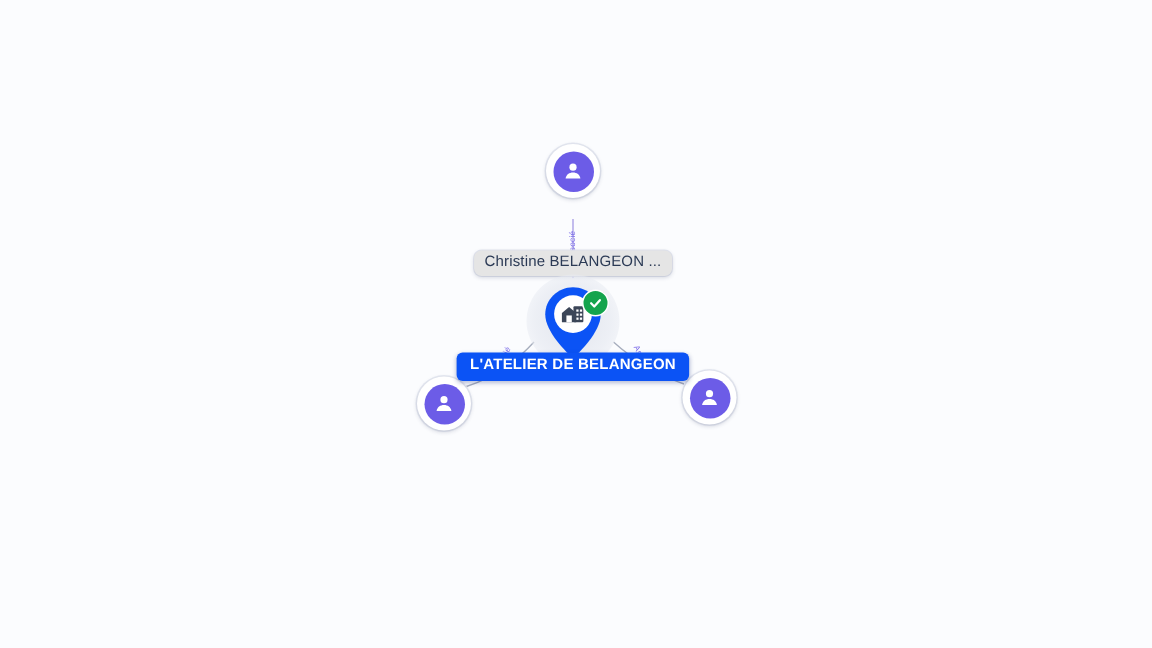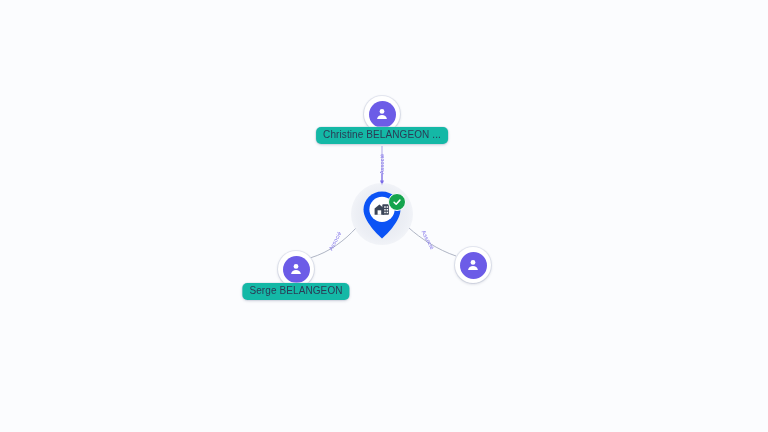"Christine BELANGEON ..." .node-label { background: #14b8a6 -> #e5e5e5; margin-top: none -> 40px }
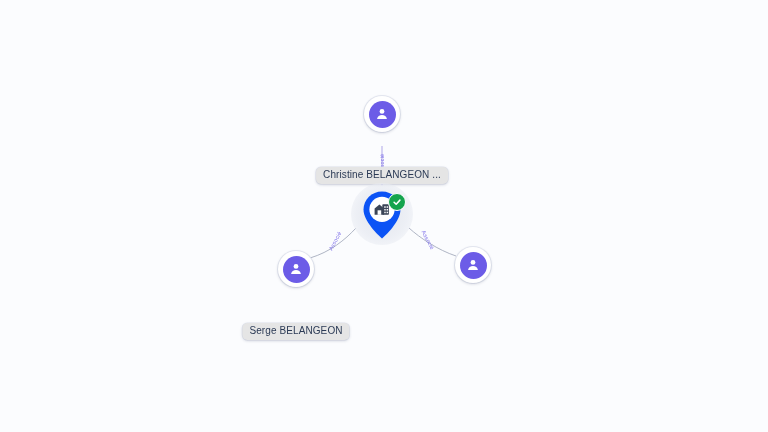"L'ATELIER DE BELANGEON" div { html: none -> <div>L'ATELIER DE BELANGEON</div> }
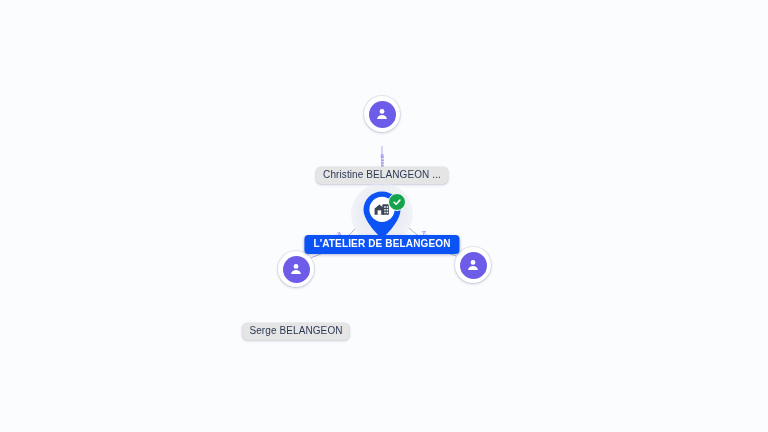"Serge BELANGEON" div.node-label { html: <div>Serge BELANGEON</div> -> none }
